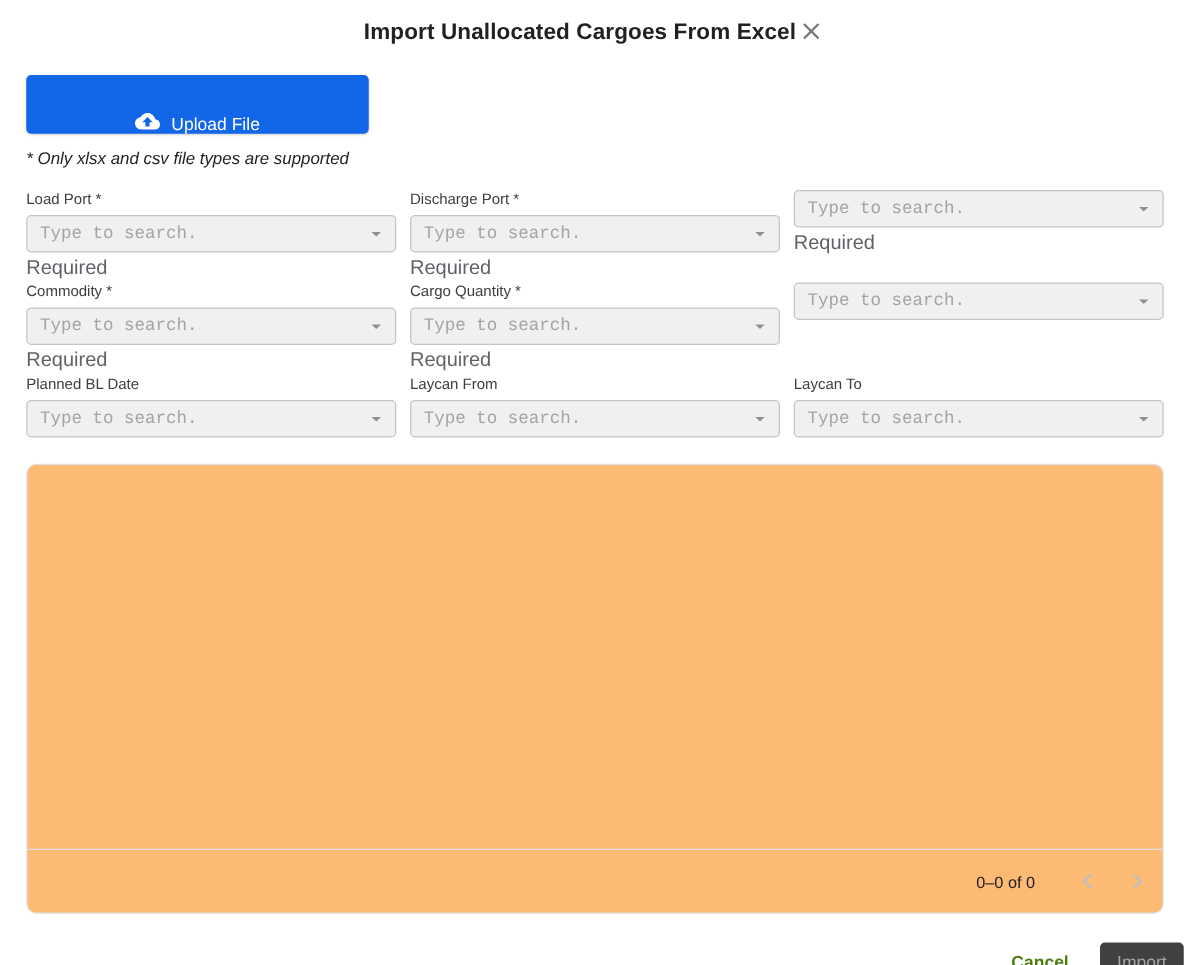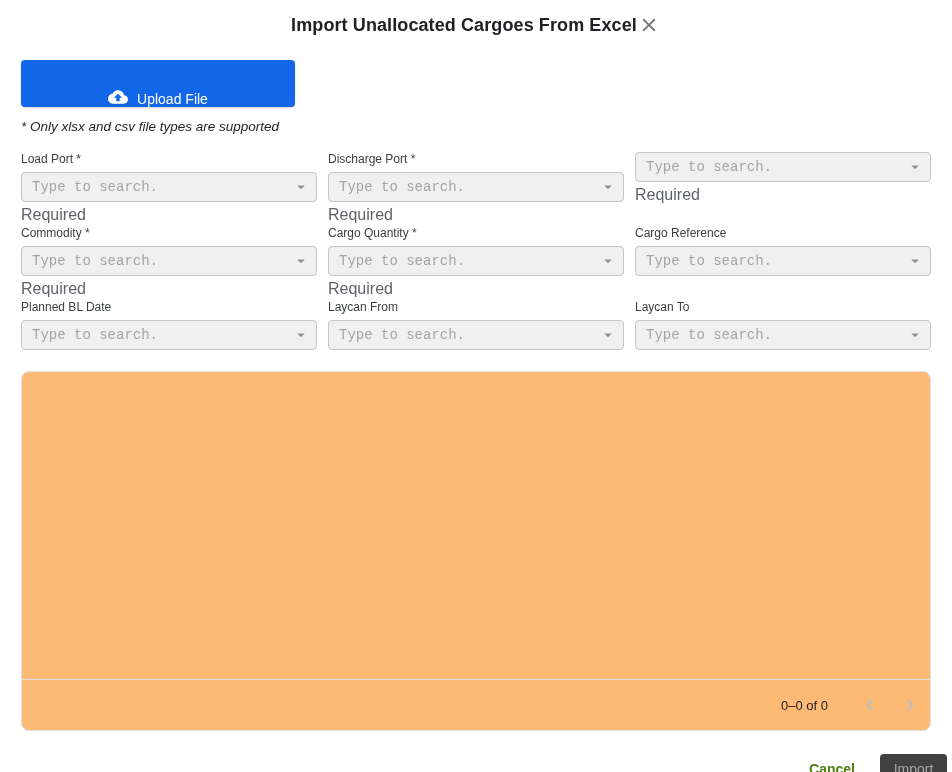"Cargo Reference" div.field-label { html: <div>Cargo Reference</div> -> none }
